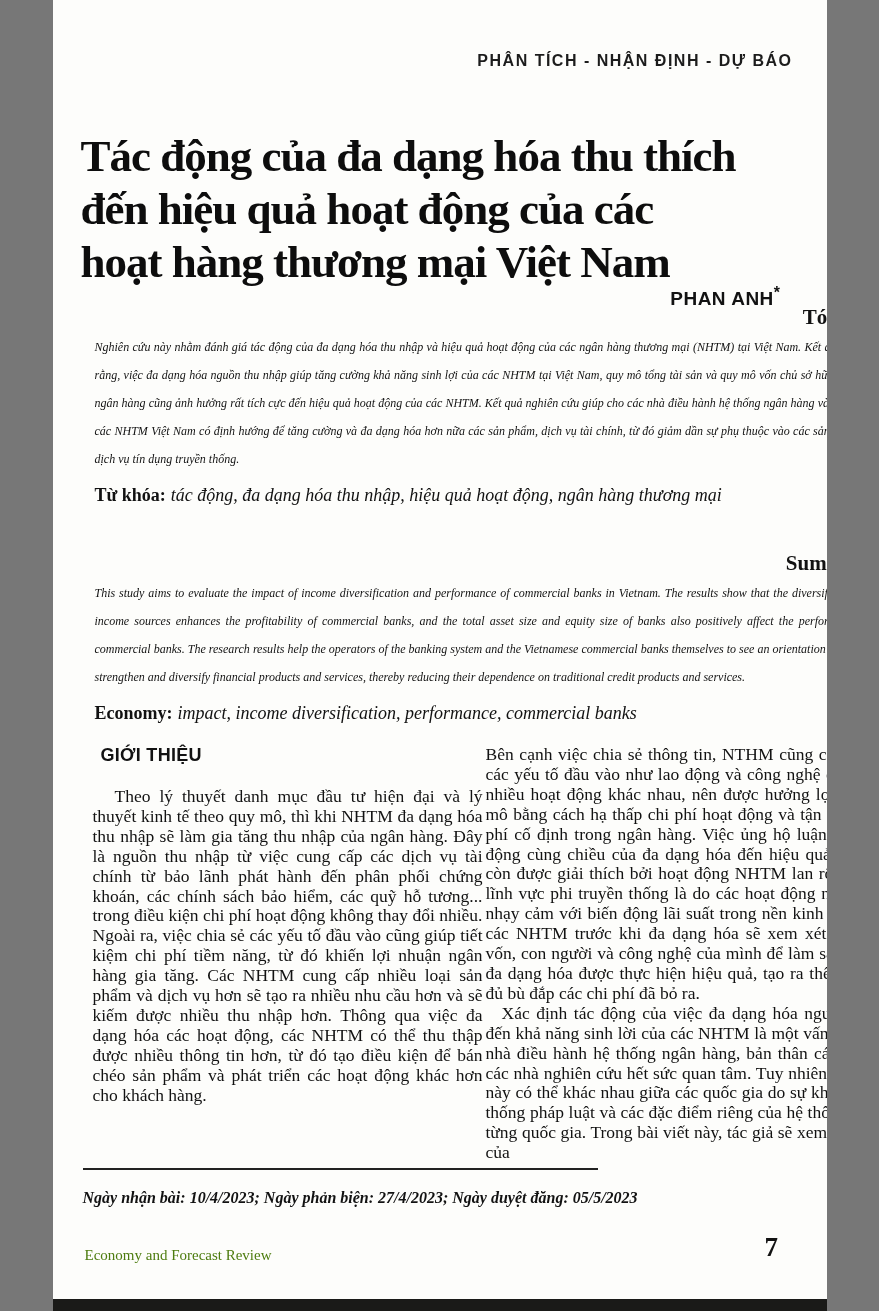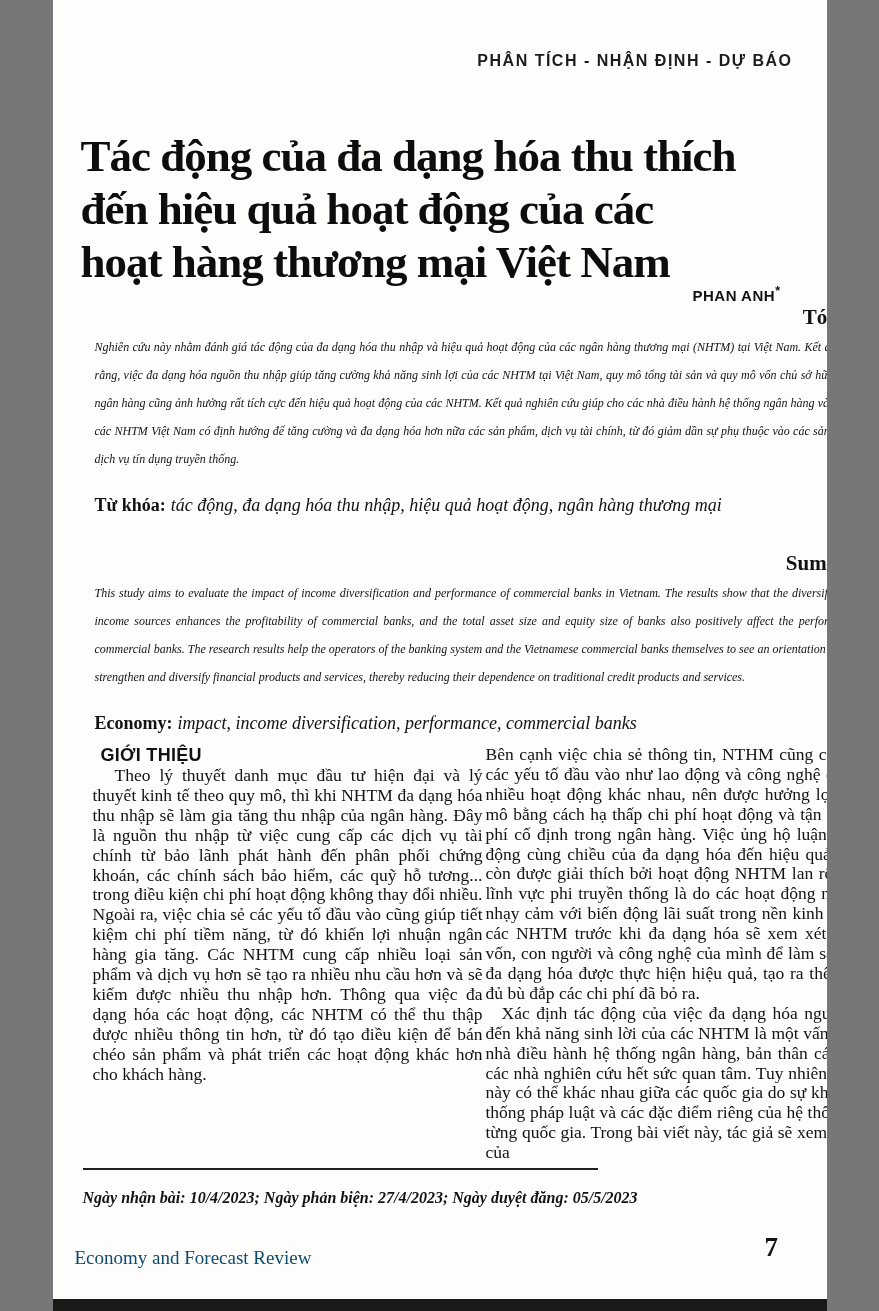"PHAN ANH*" .byline { font-size: 15px -> 19px }
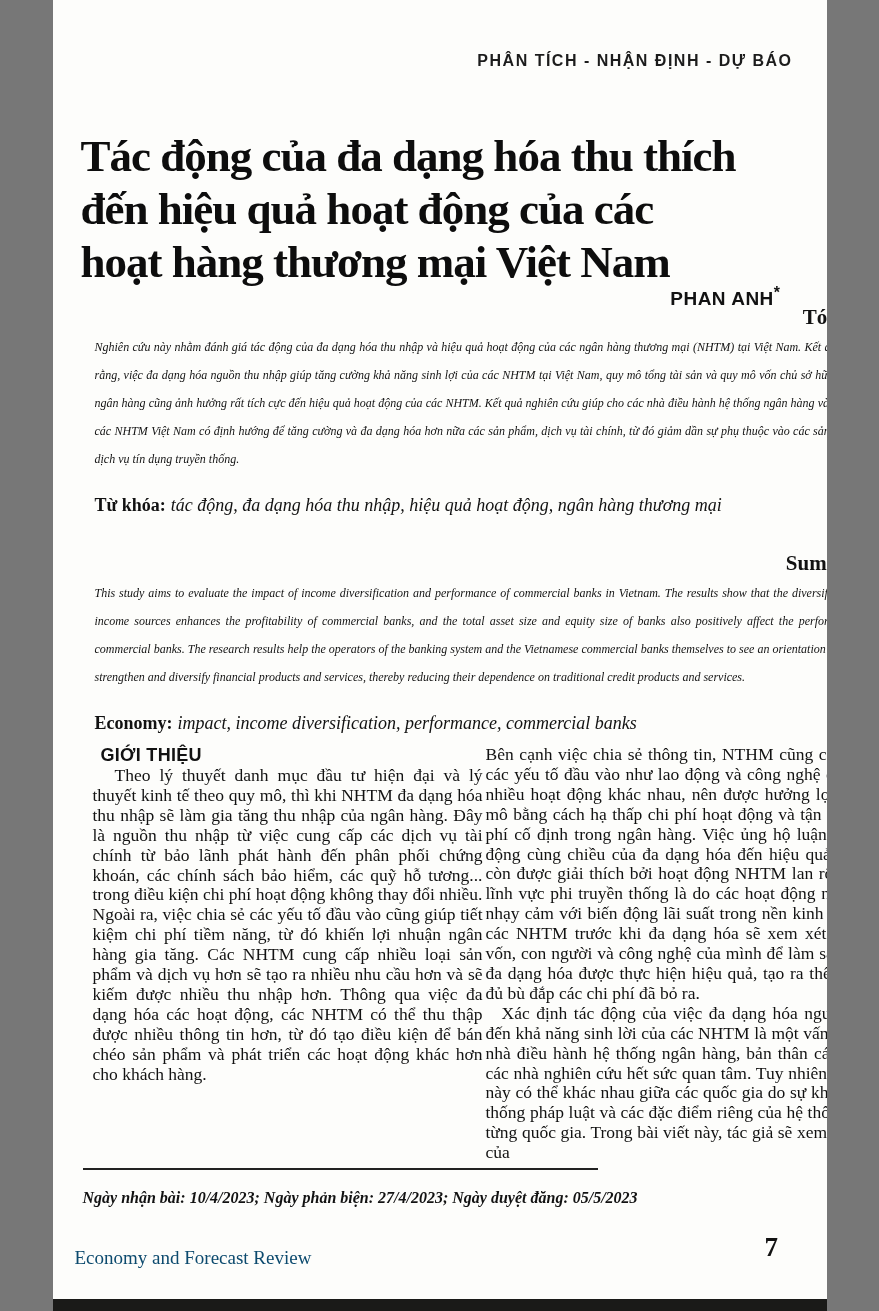"Từ khóa: tác động, đa" .kw-line { margin-top: 22px -> 12px }
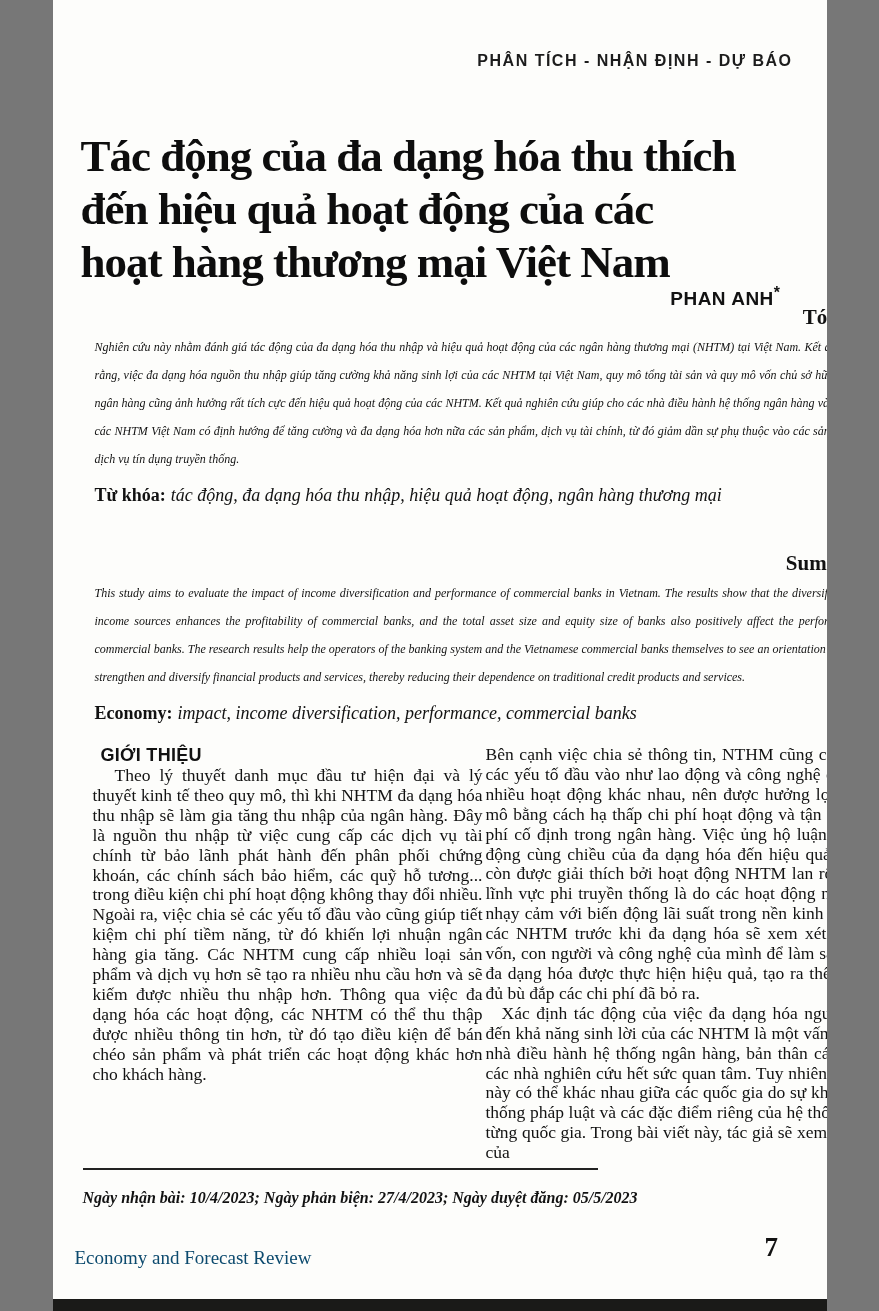"Theo lý thuyết danh mục" .col-left .body-par { margin-top: none -> 21px }
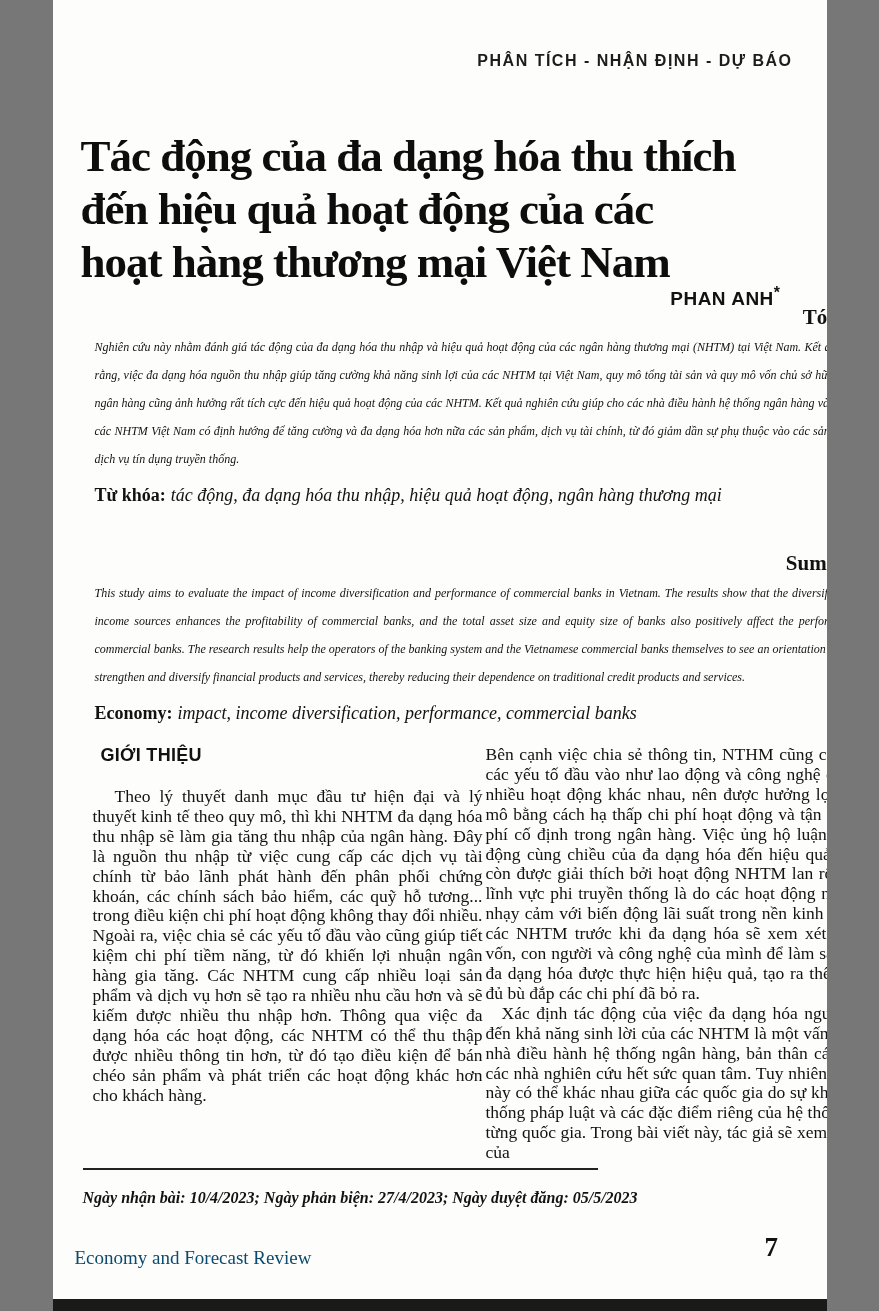"Economy and Forecast Review" .footer-journal { color: #0c4a6e -> #4d7c0f; font-size: 19px -> 15px; left: 22px -> 32px }
